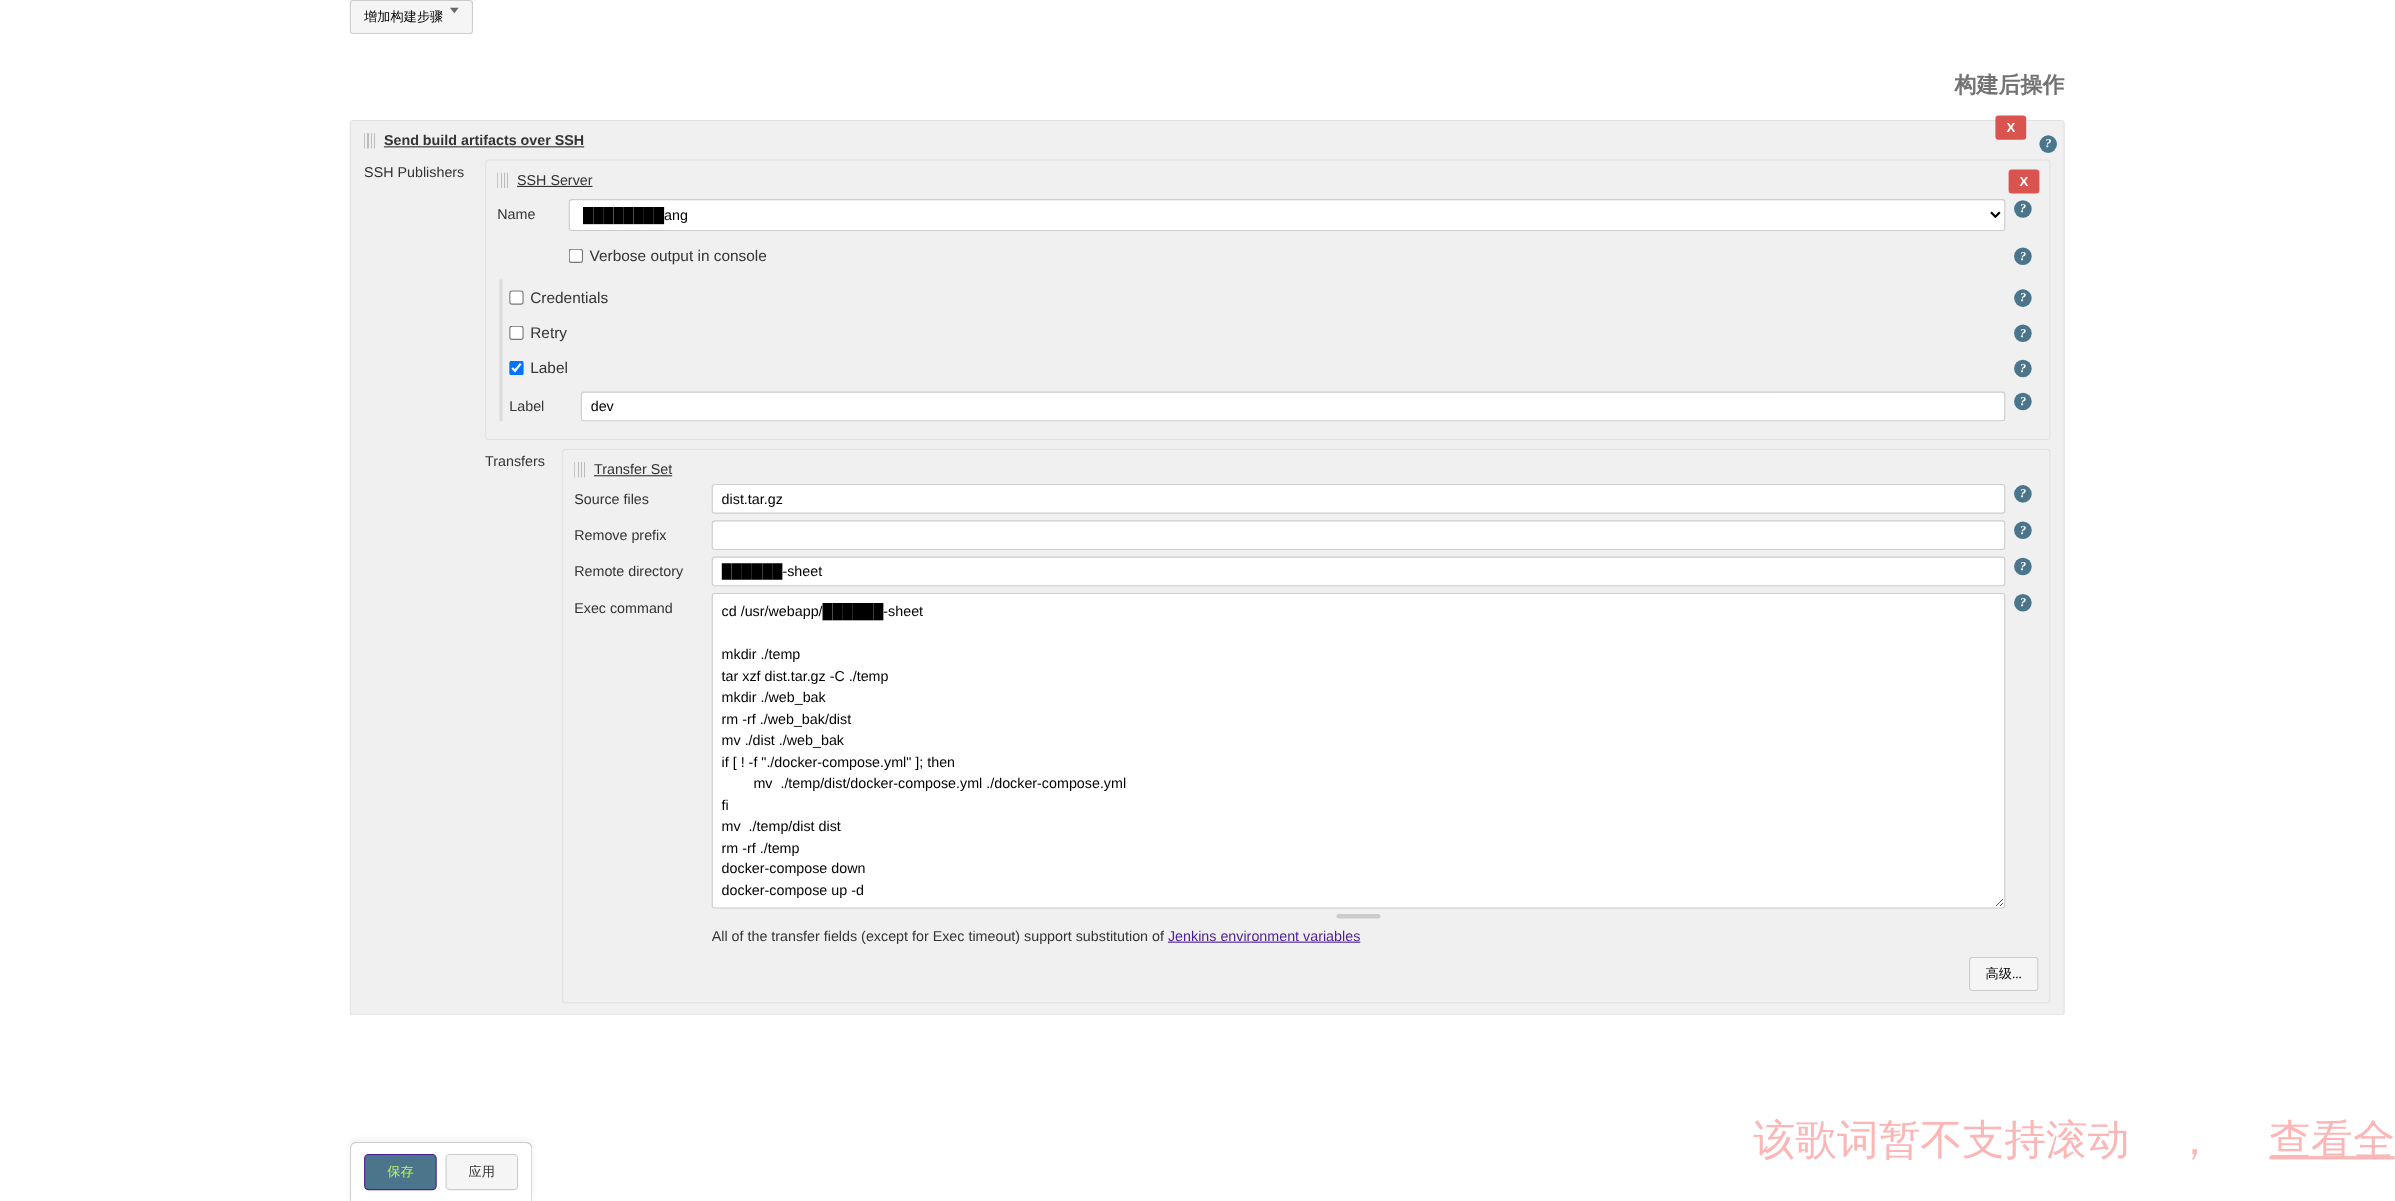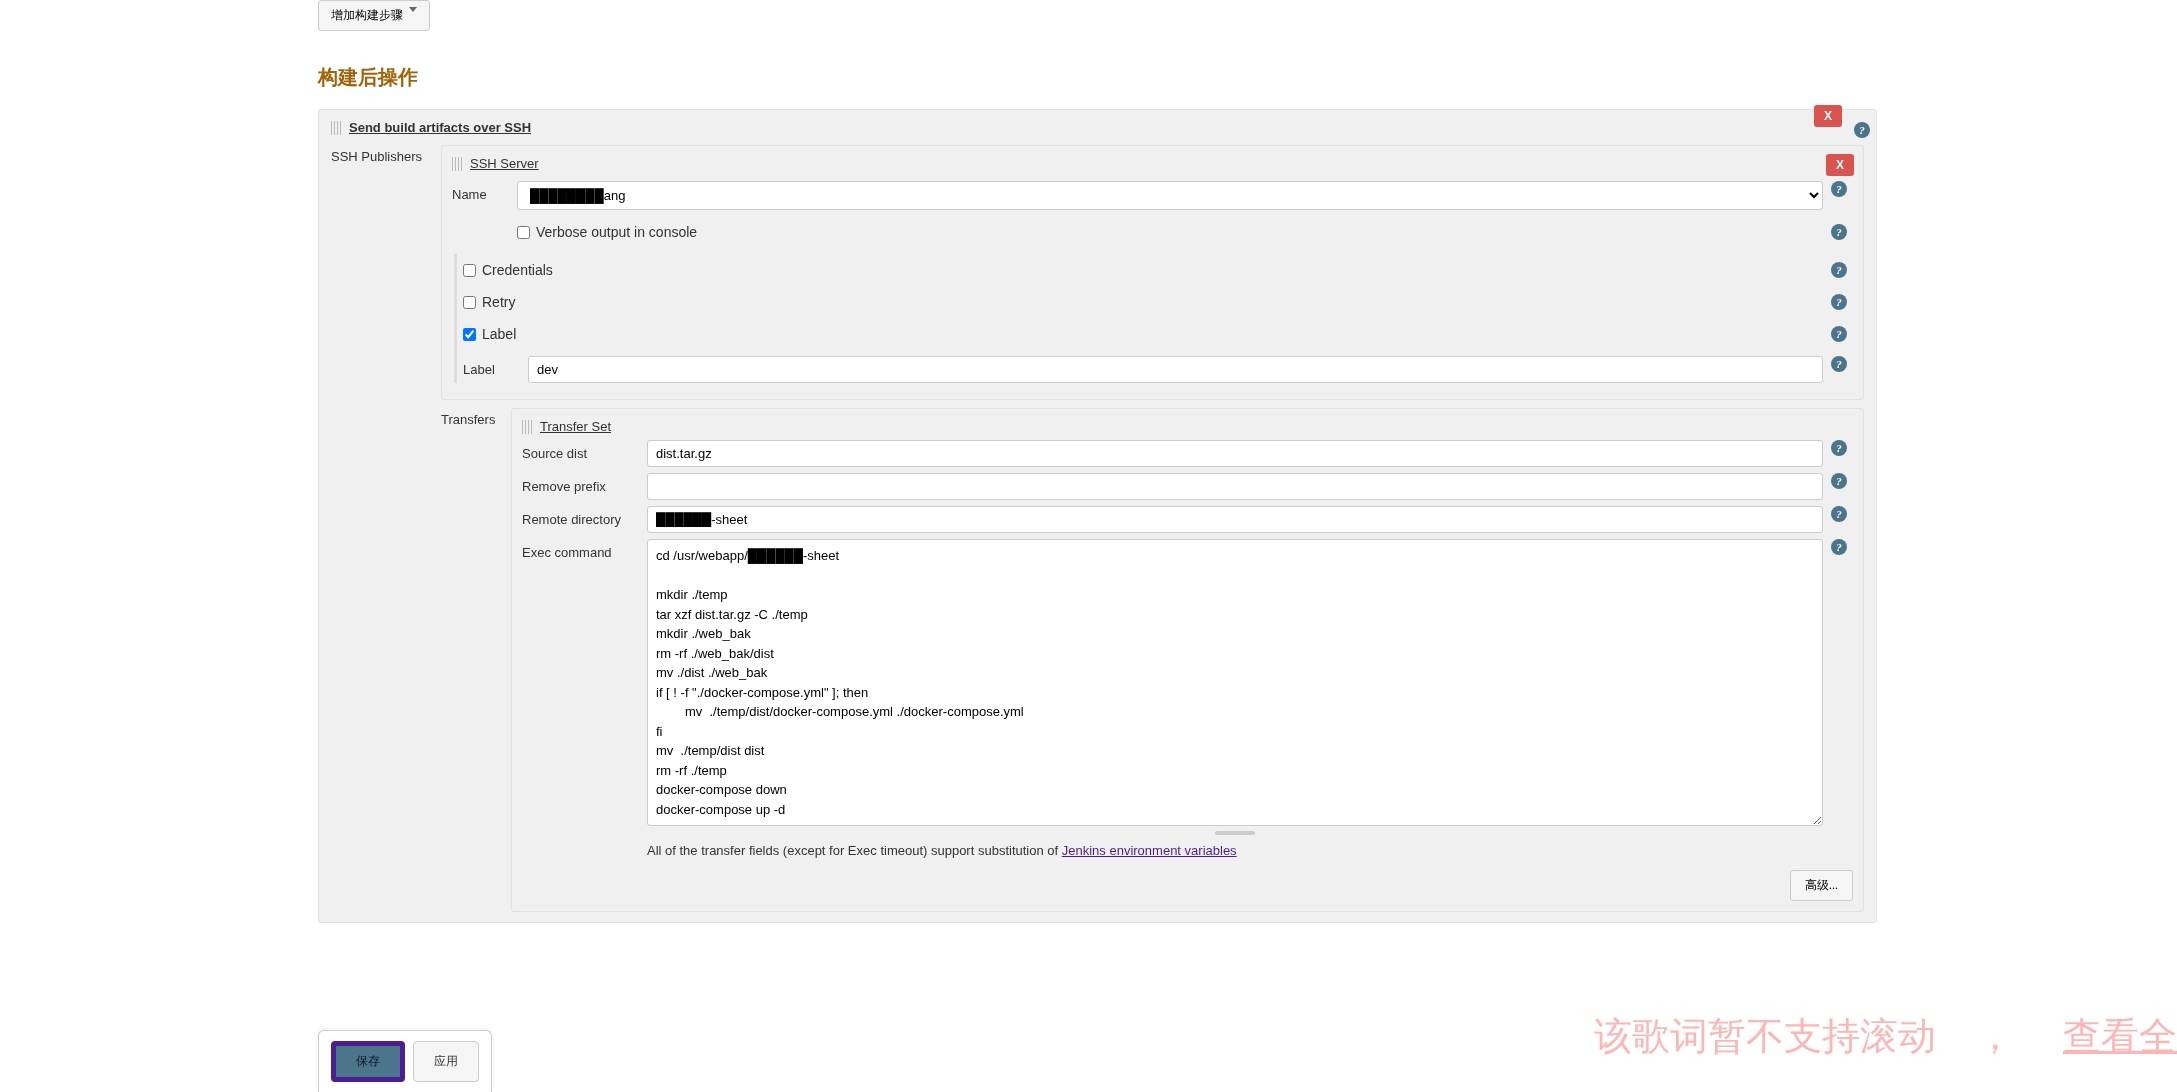"构建后操作" .section-title { color: #a16207 -> #737373; text-align: none -> right }
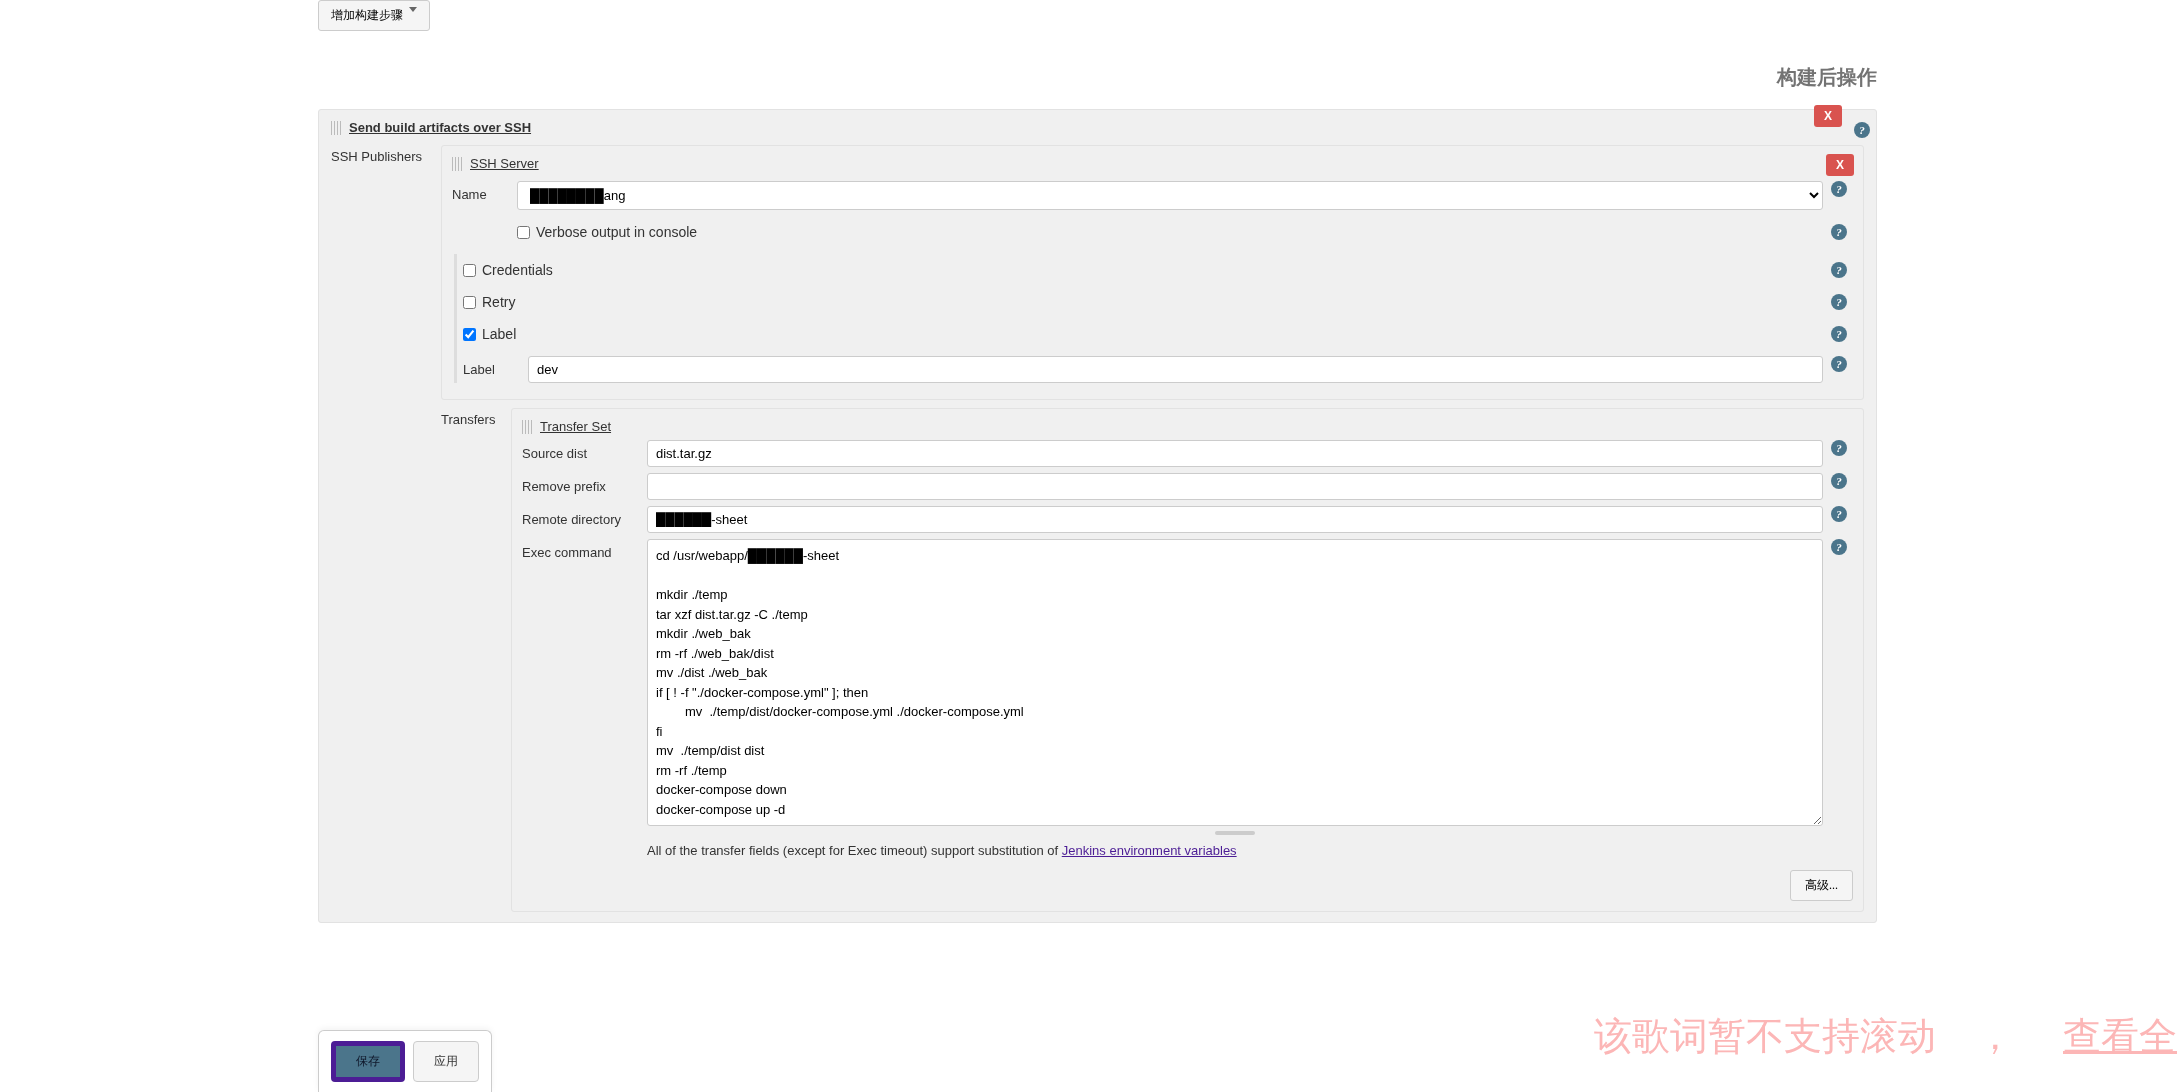"Source dist" div.form-label-wide { text: dist -> files }
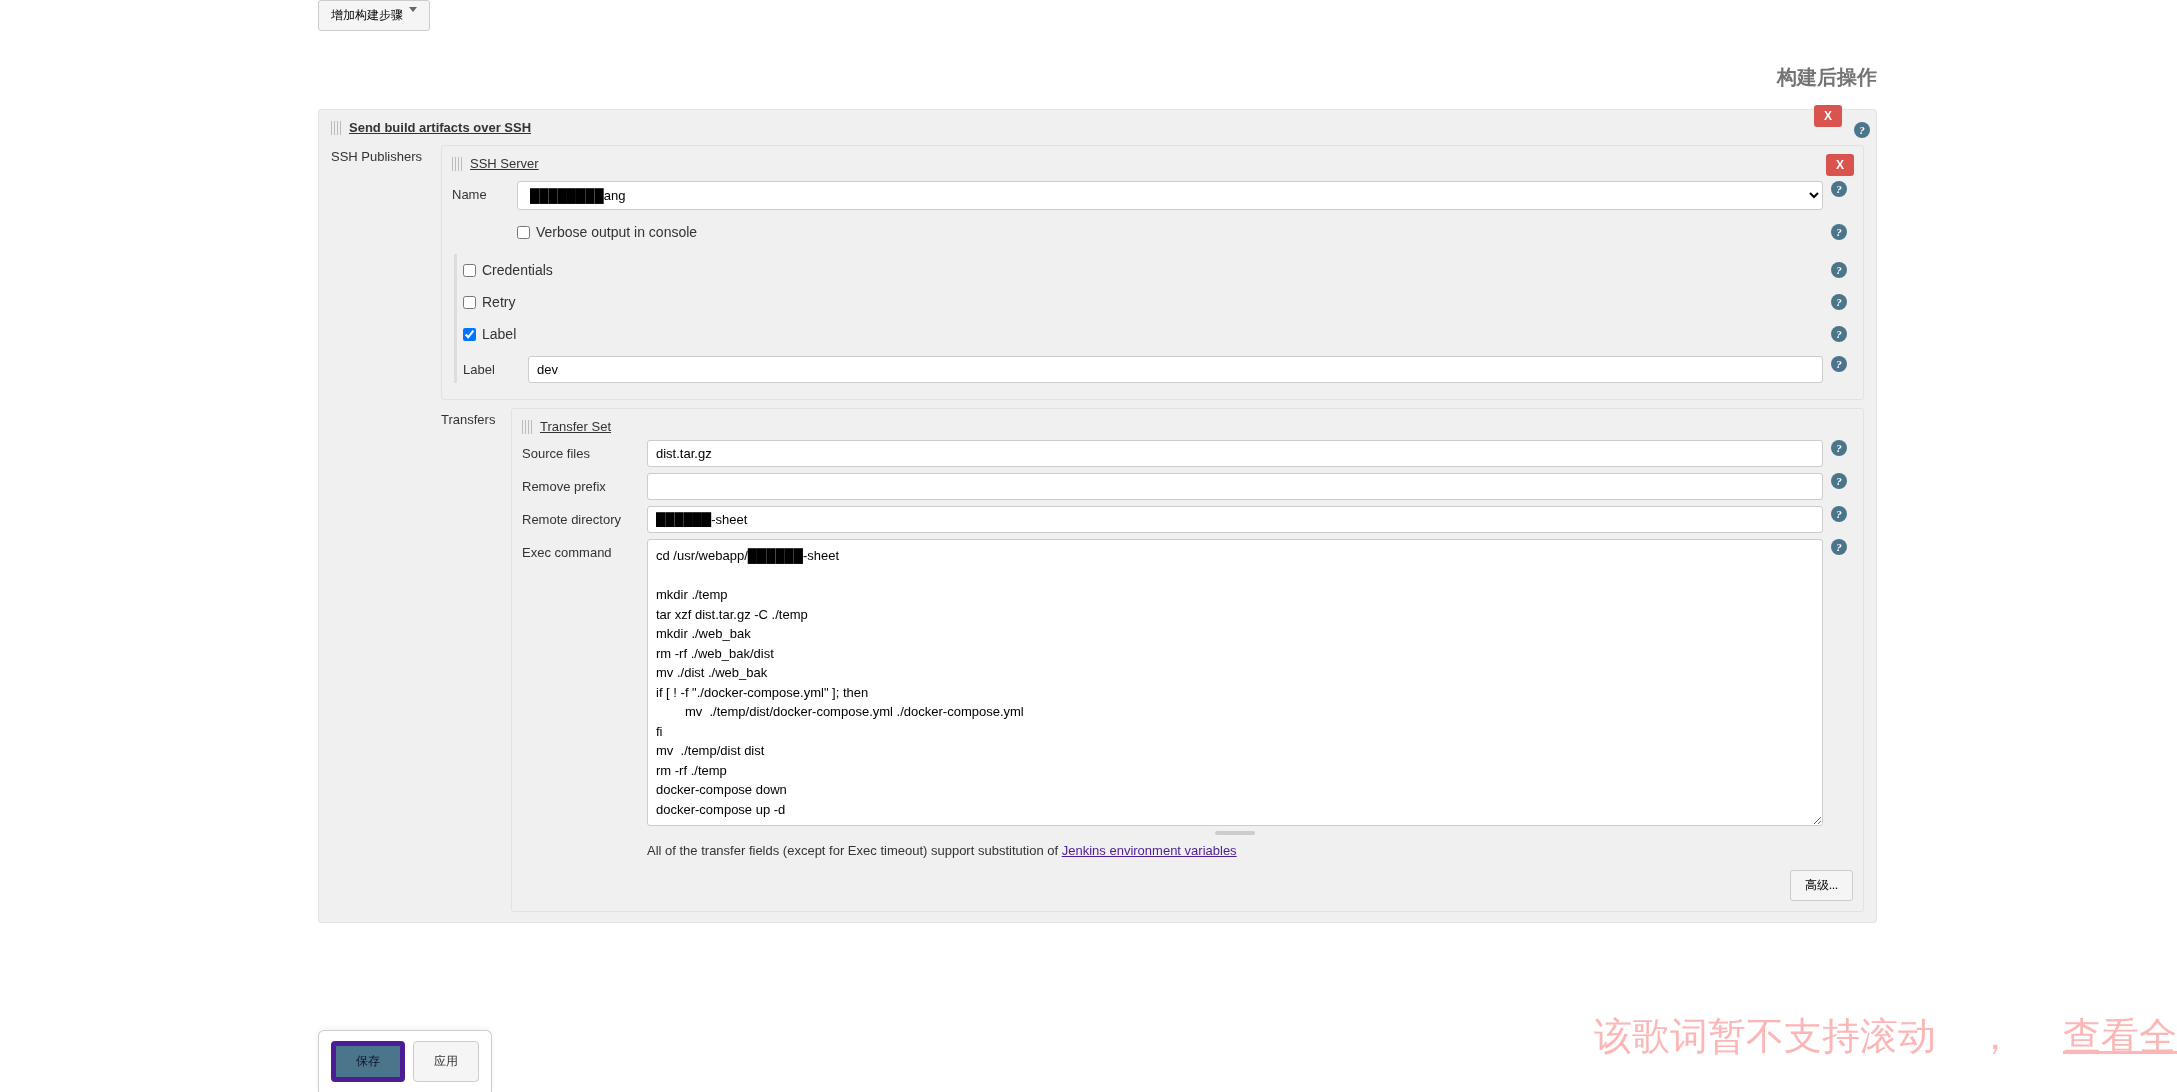"保存" .btn-primary { border: 5px solid #4c1d95 -> 1px solid #4c1d95; color: #0f172a -> #bef264 }
